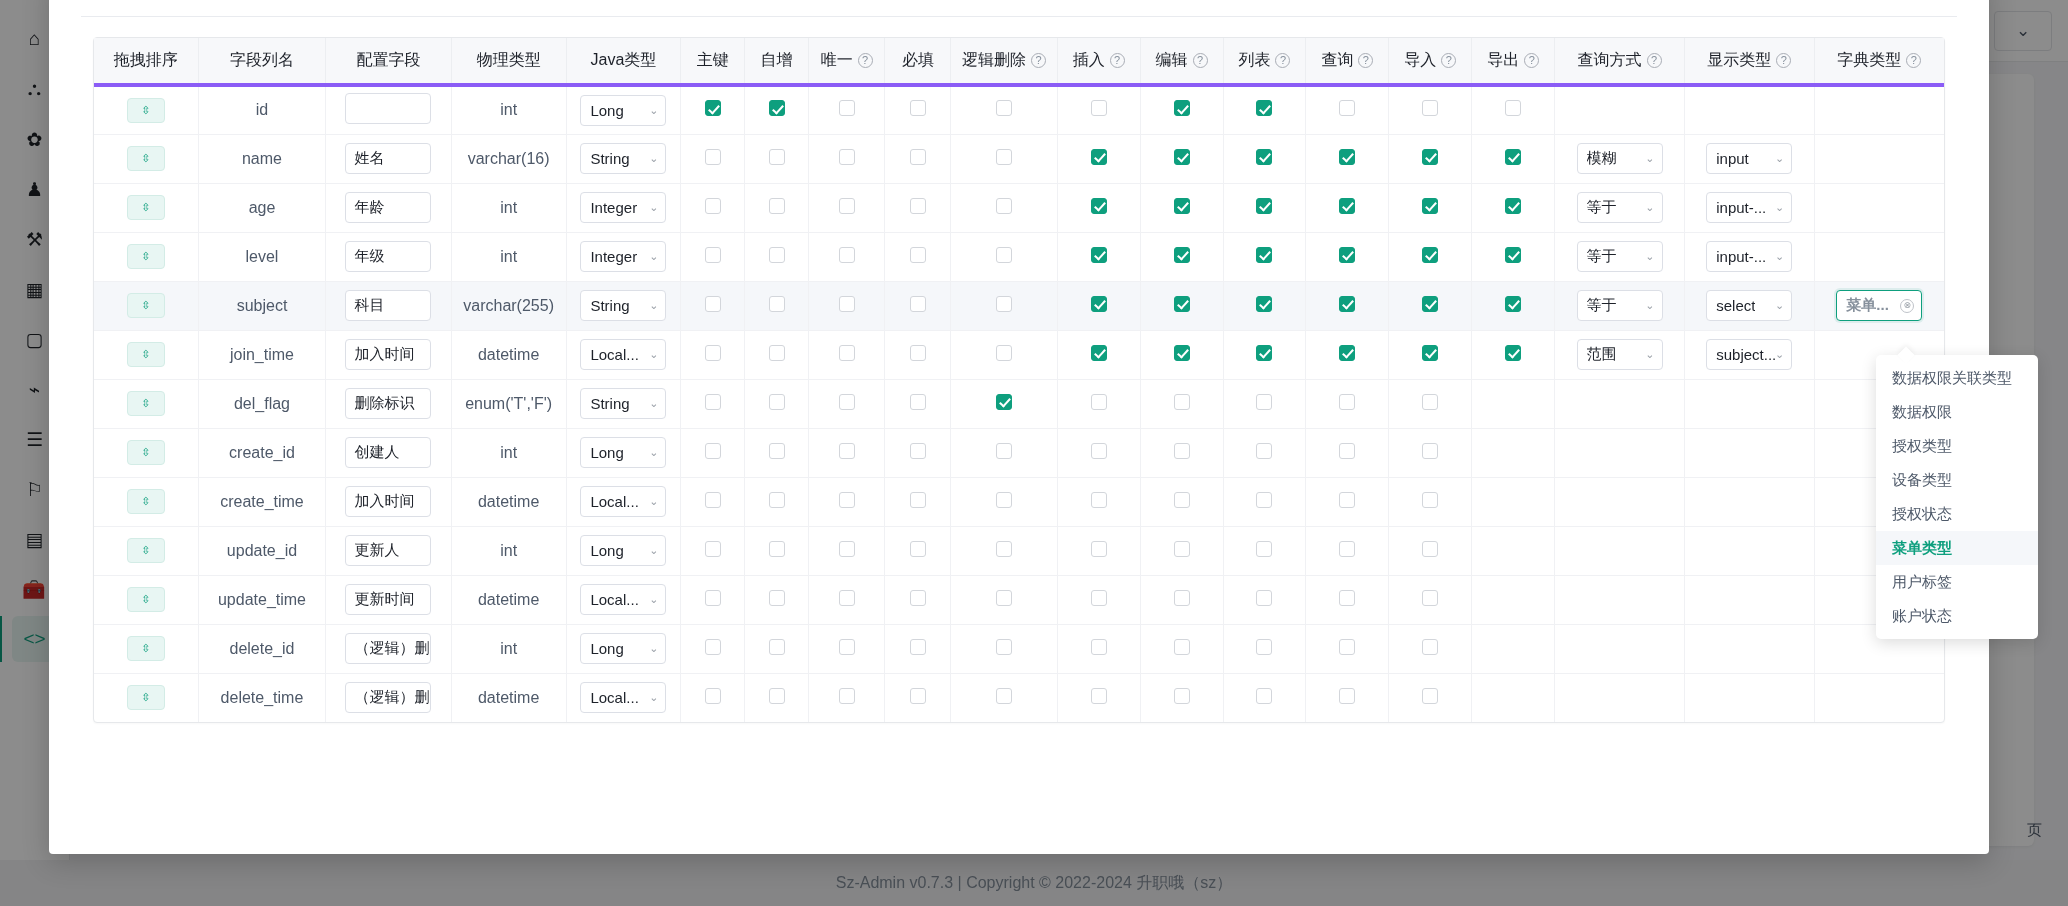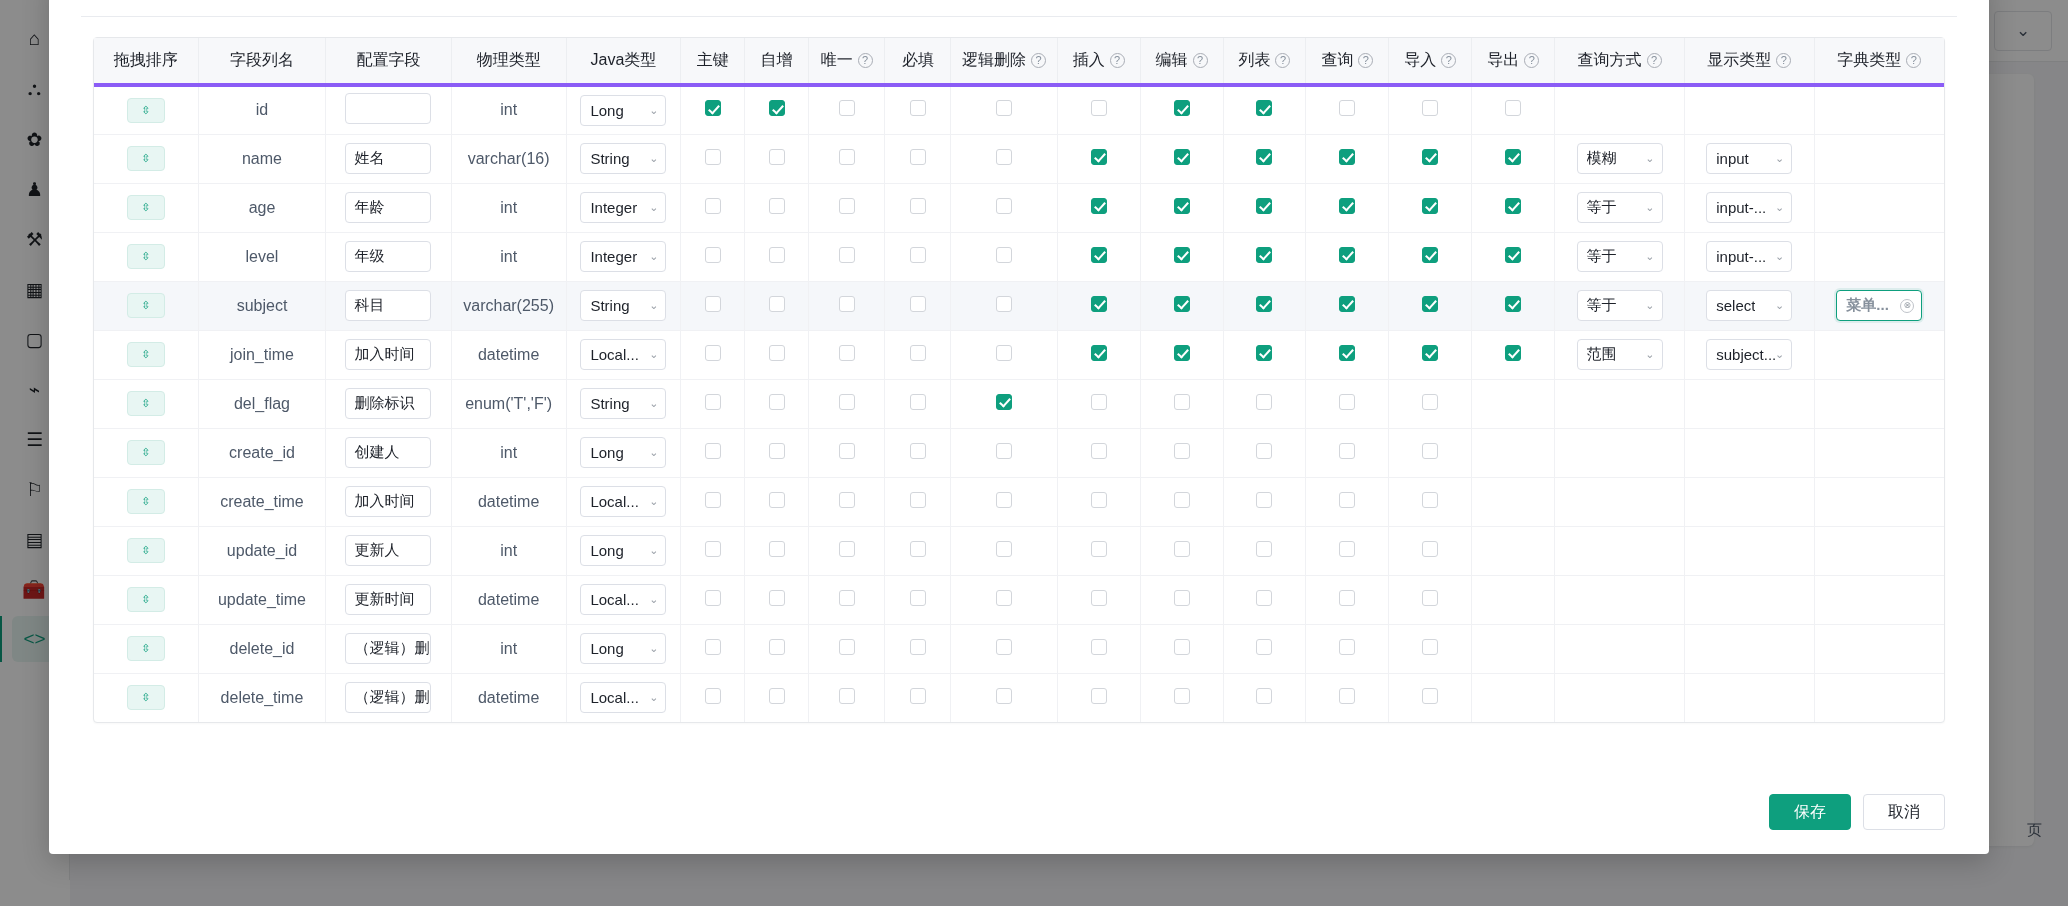"数据权限关联类型" div { html: none -> <div> <div> <div>数据权限关联类型</div> <div>数据权限</div> <div>授权类型</div> <div>设备类型</div> <div>授权状态</div> <div>菜单类型</div> <div>用户标签</div> <div>账户状态</div> </div> </div> }
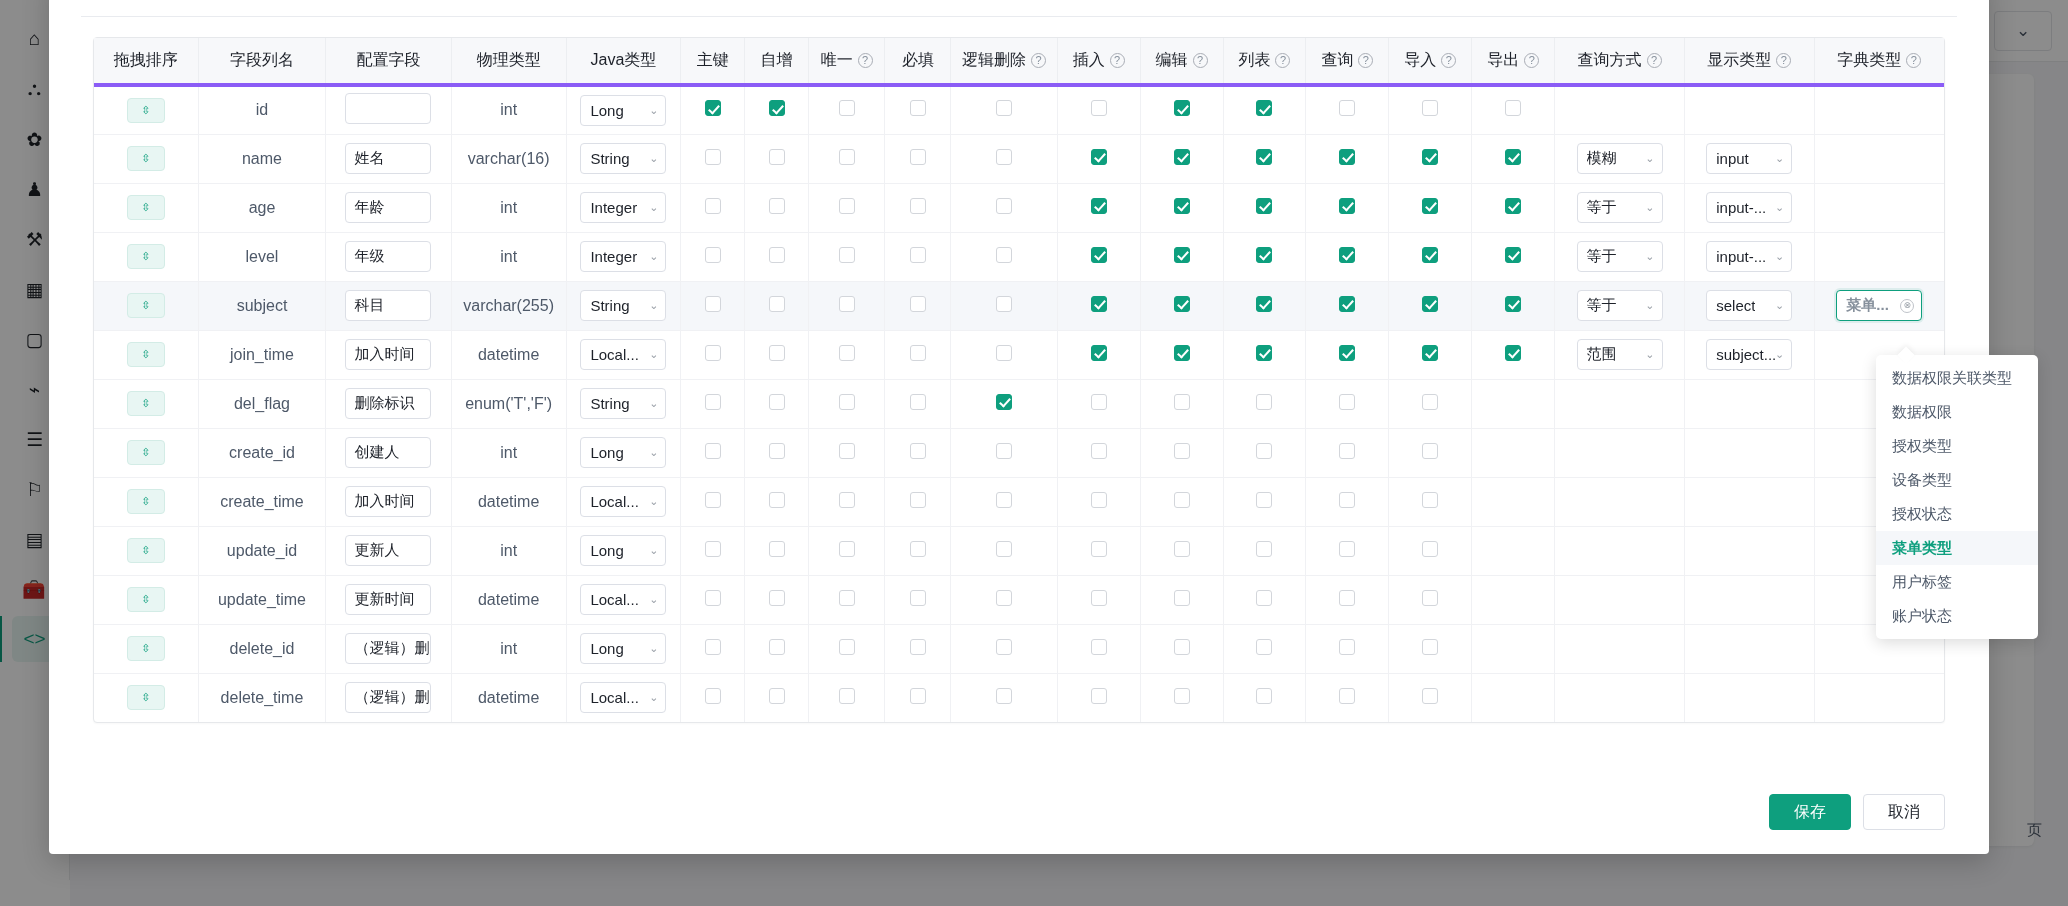"保存" div { html: <div> <div>保存</div> <div>取消</div> </div> -> none }
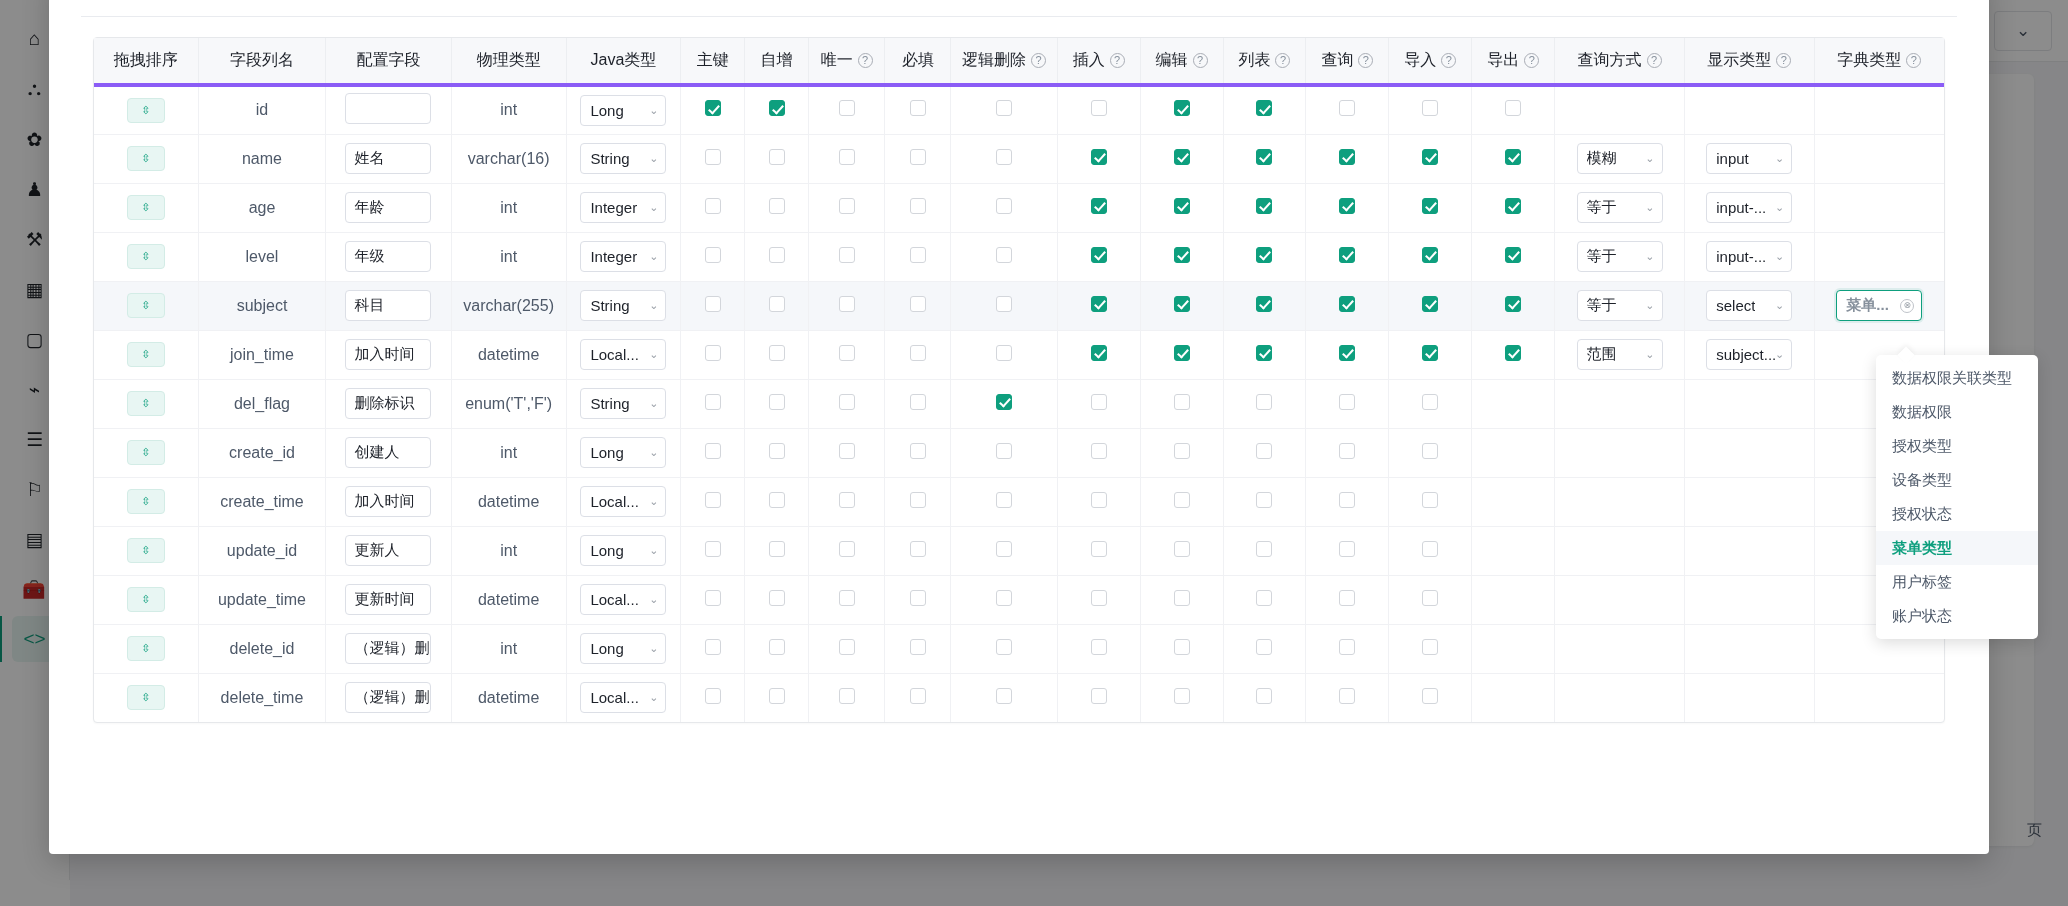"Sz-Admin v0.7.3 | Copyright ©" div { html: none -> <div> <span>Sz-Admin v0.7.3 | Copyright © 2022-2024 升职哦（sz）</span> </div> }
